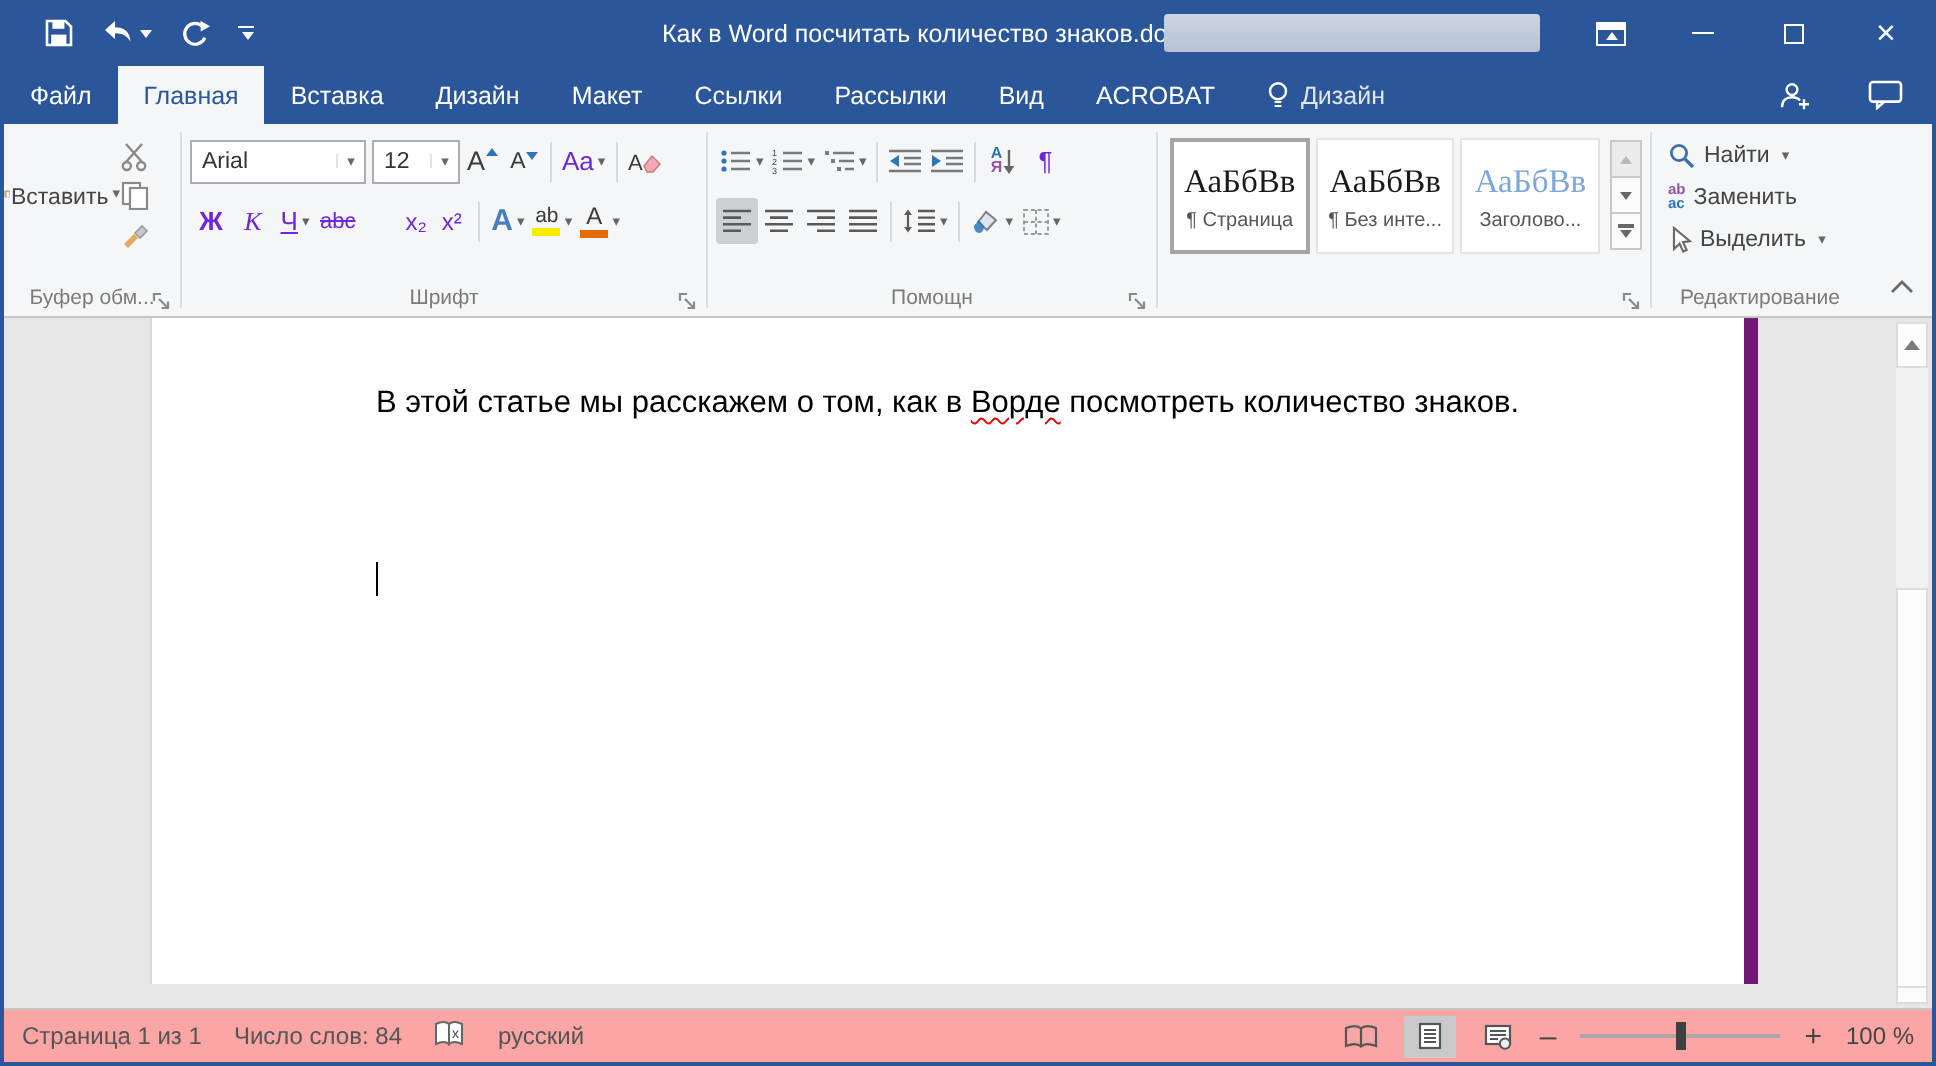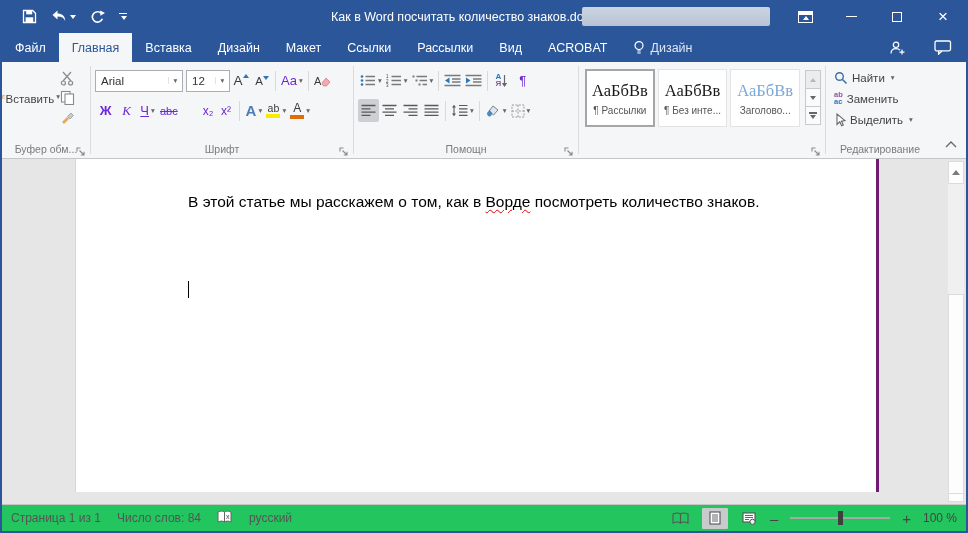"¶ Рассылки" span.sname { text: Рассылки -> Страница }
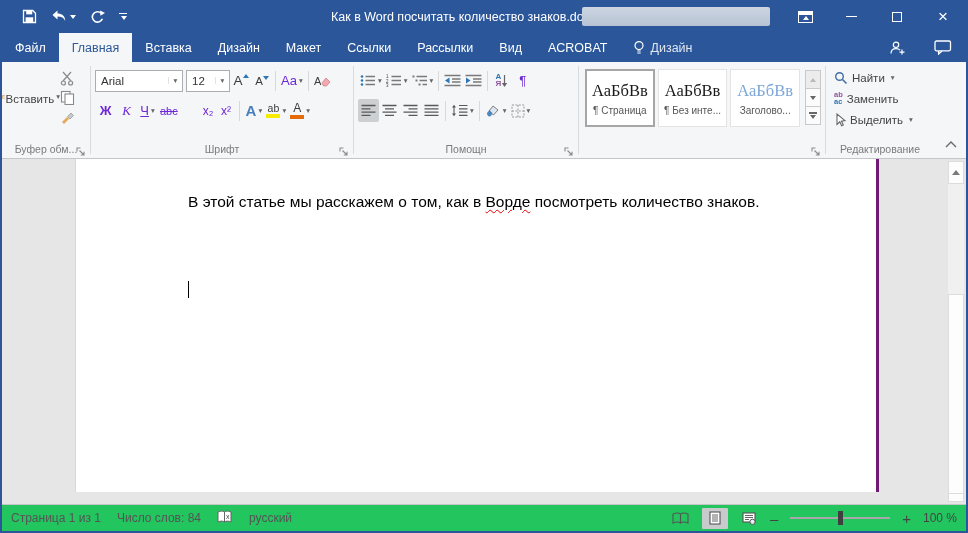"В этой статье мы расскажем" .page { border-right: 3px solid #701a75 -> 7px solid #701a75 }
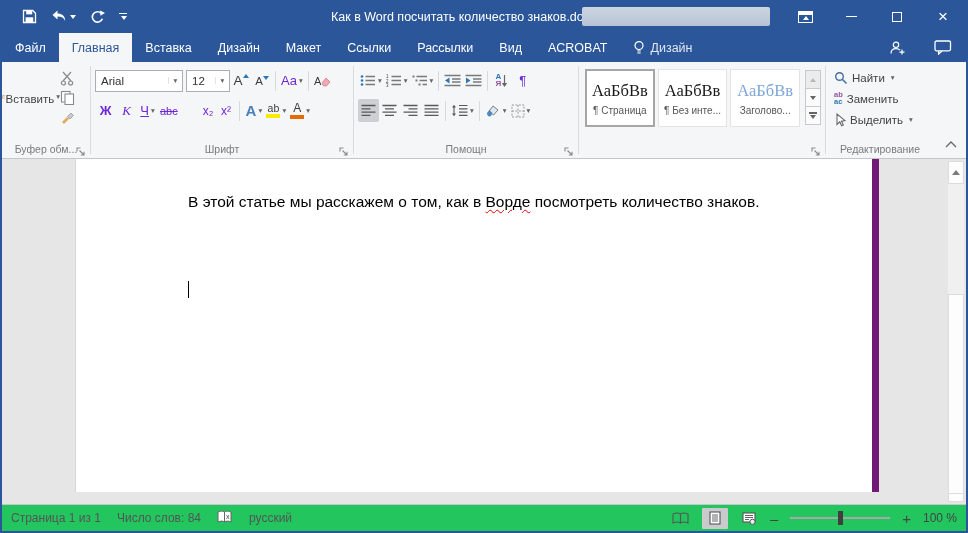"Страница 1 из 1" .statusbar { background: #22c55e -> #fca5a5 }
